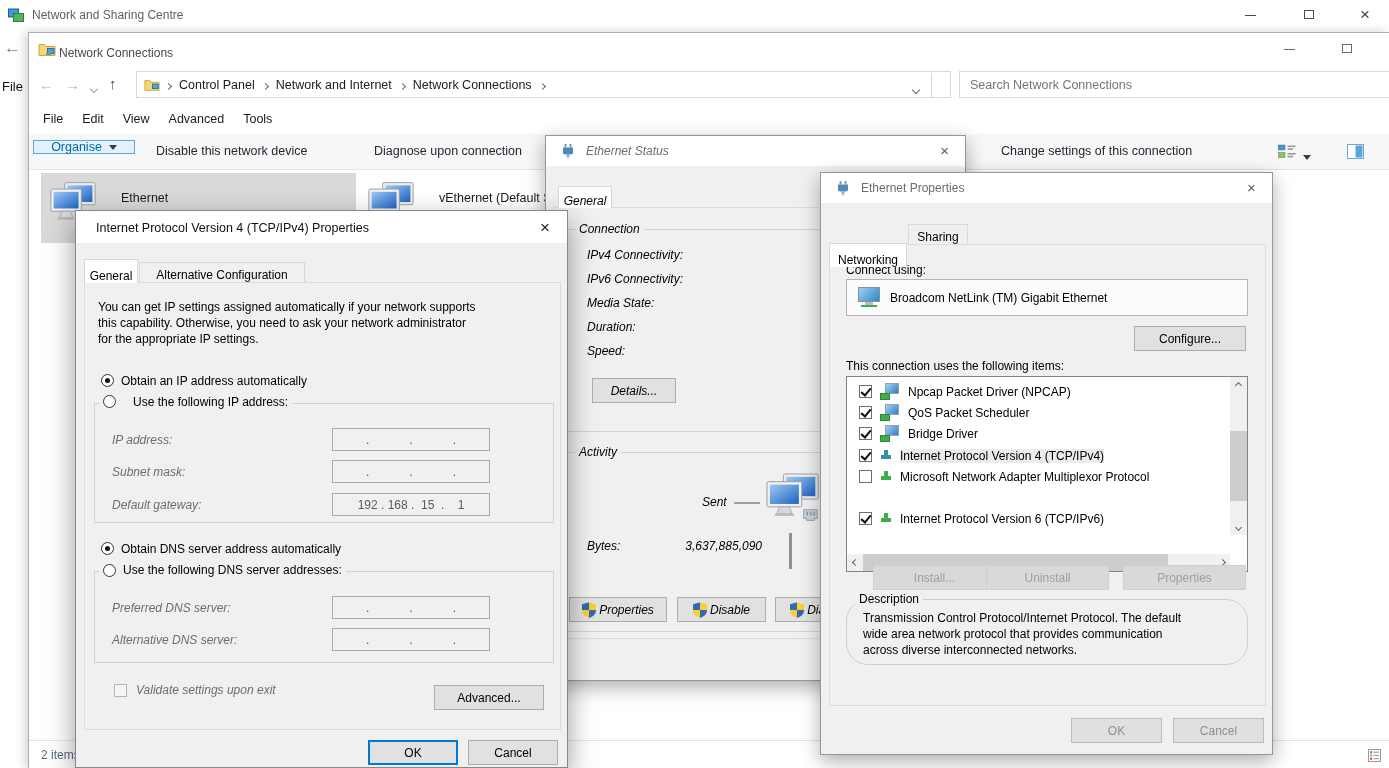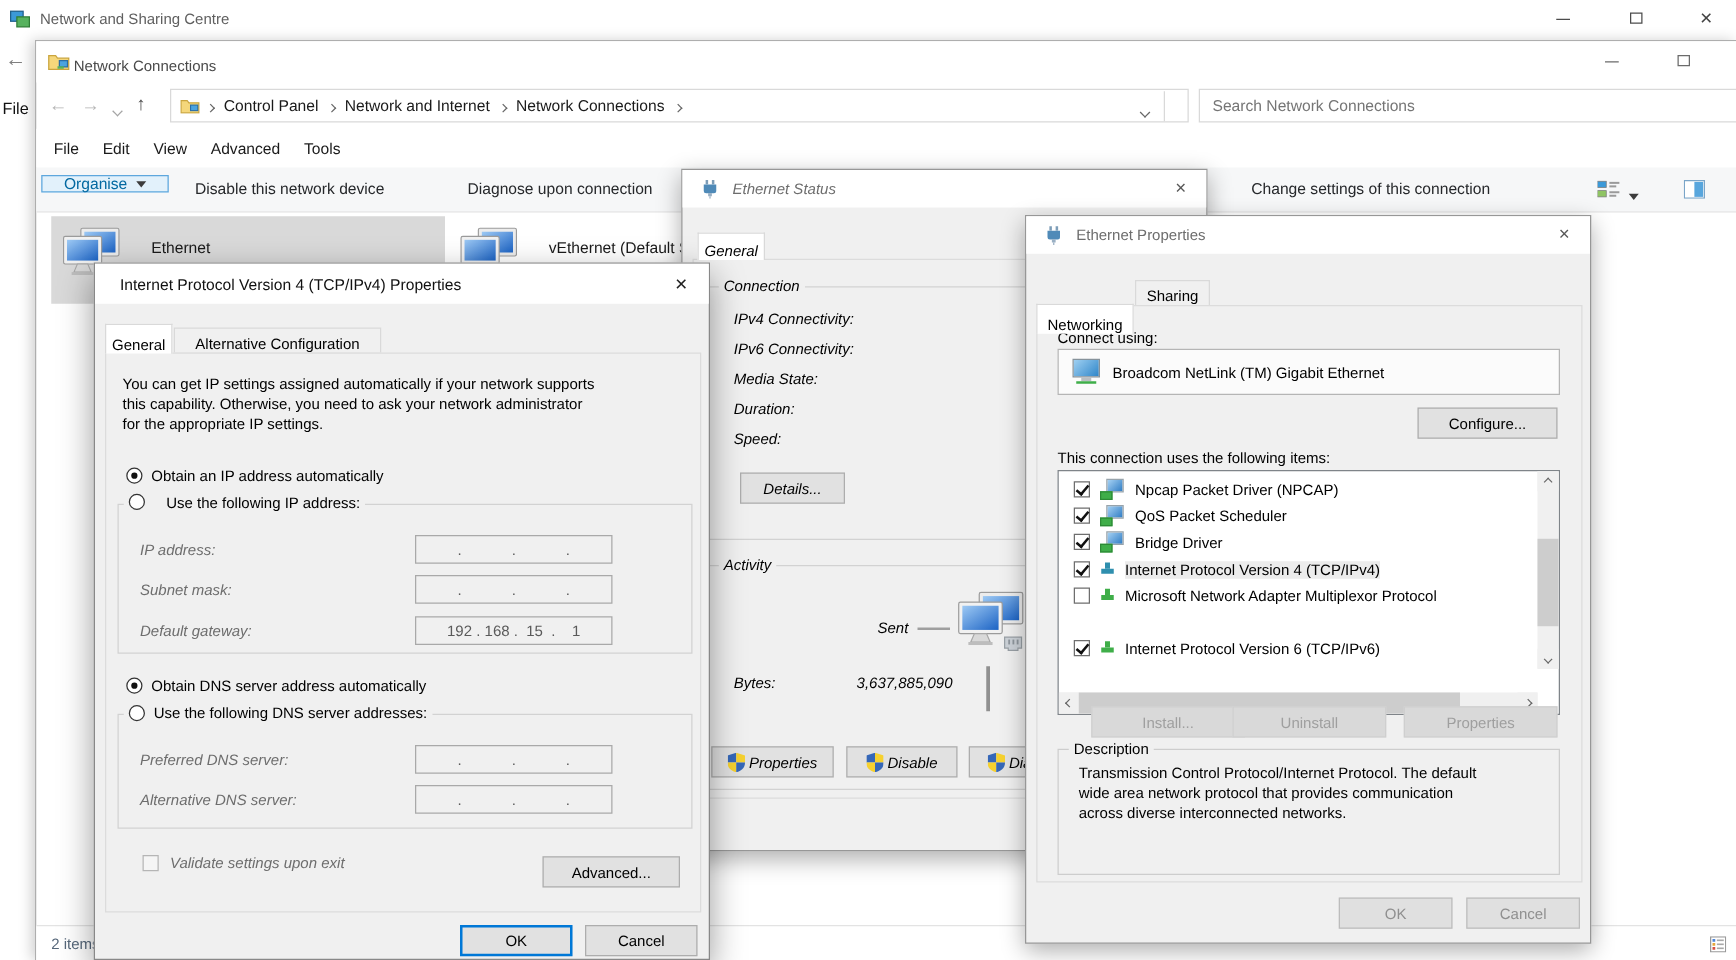"Description" div.groupbox { border-radius: none -> 22px; height: 101px -> 66px }
